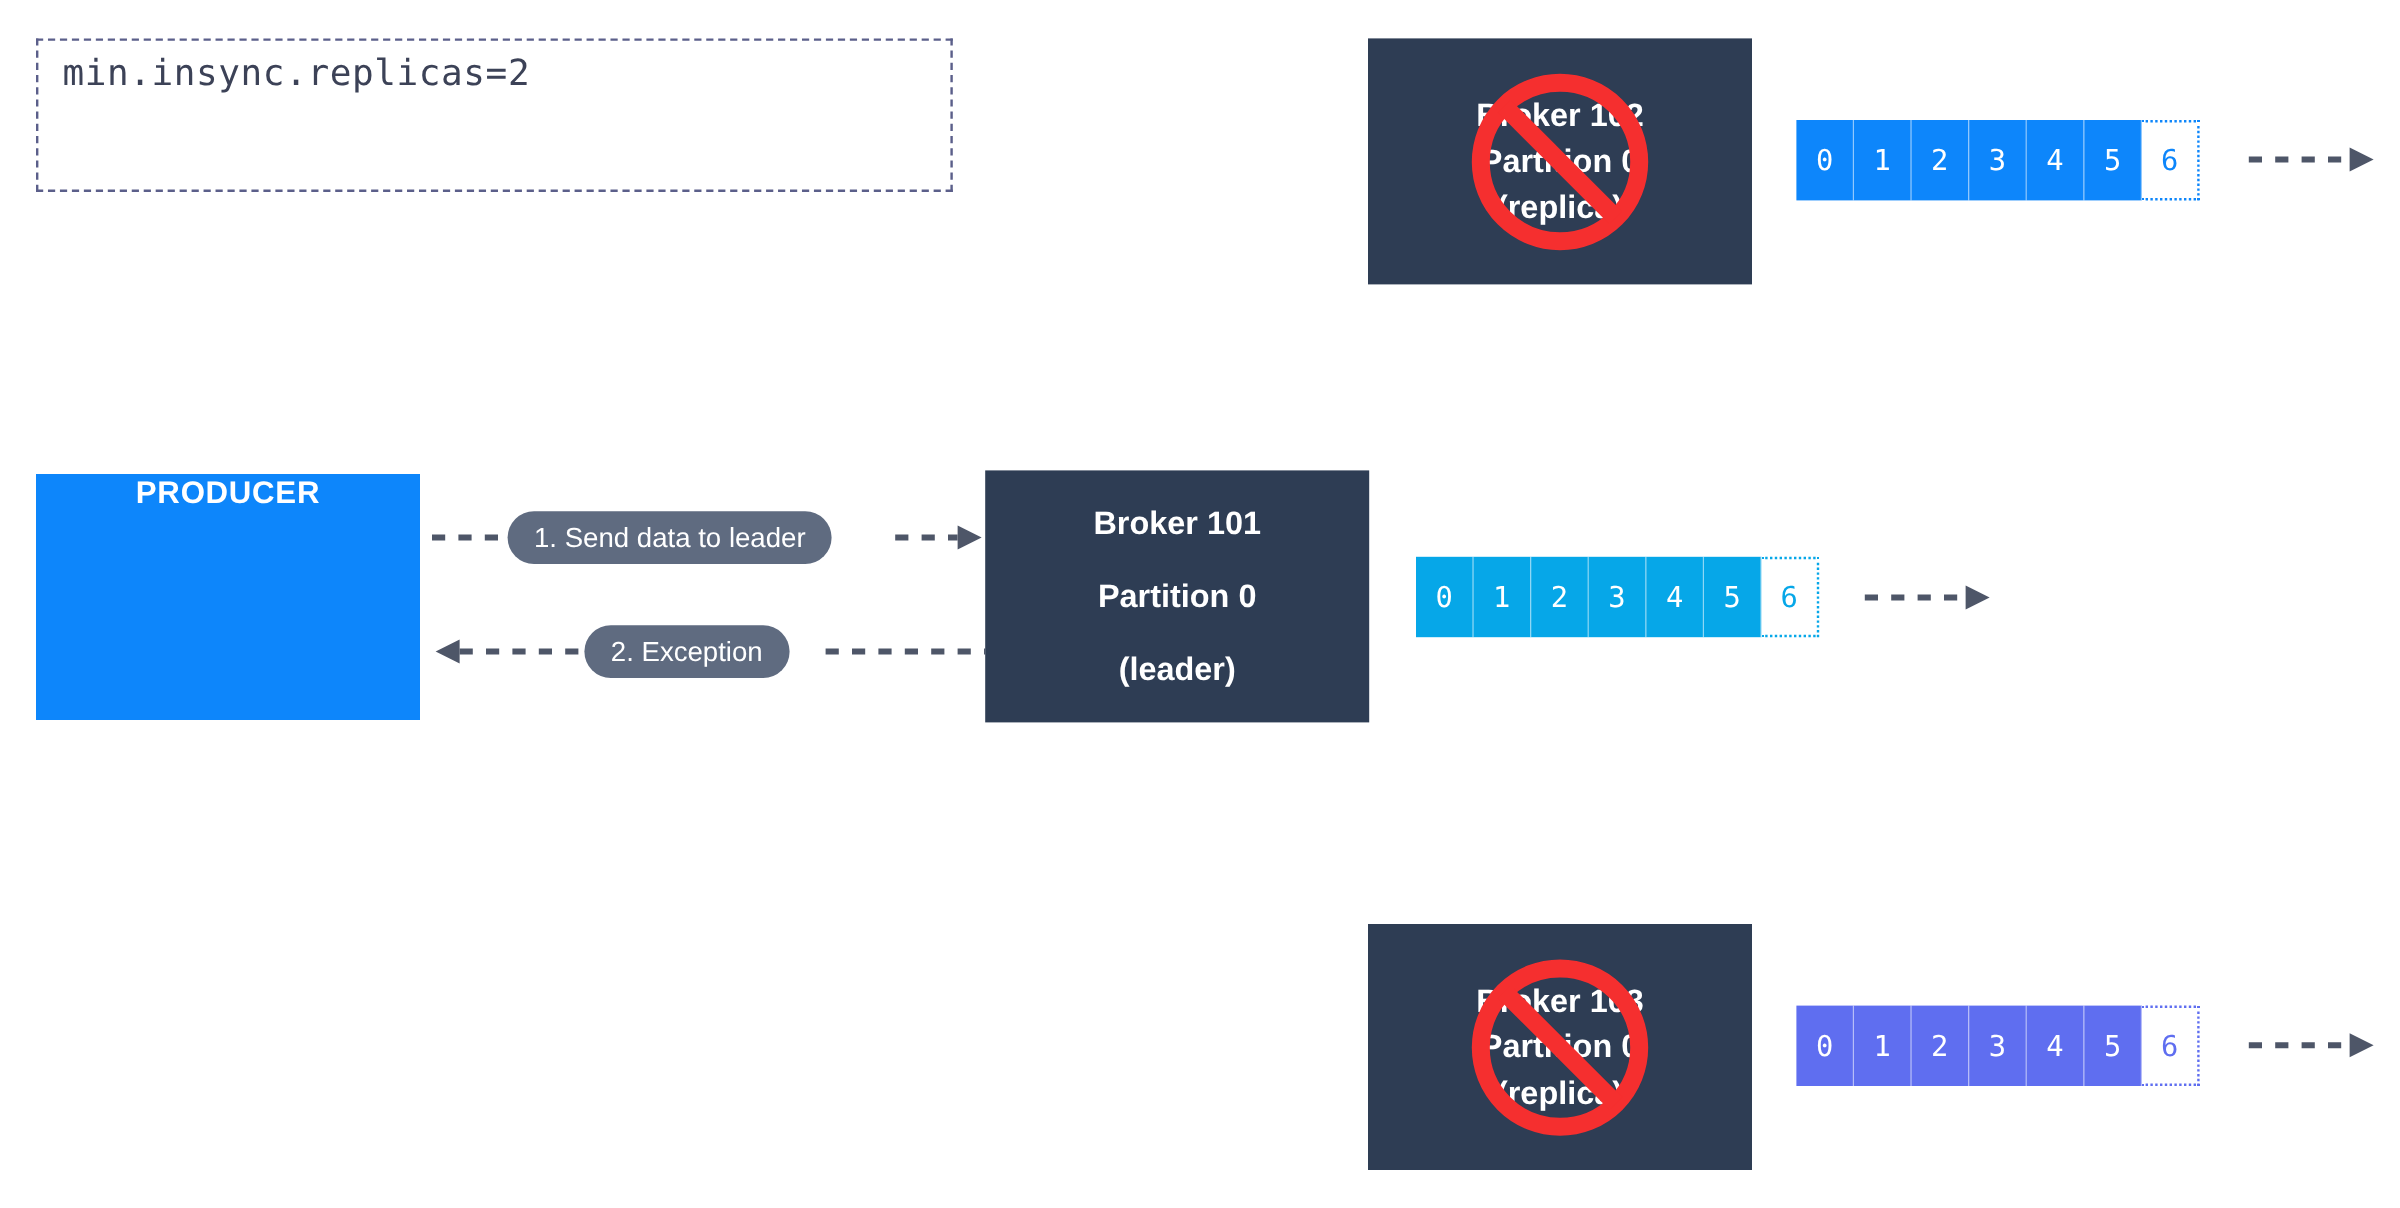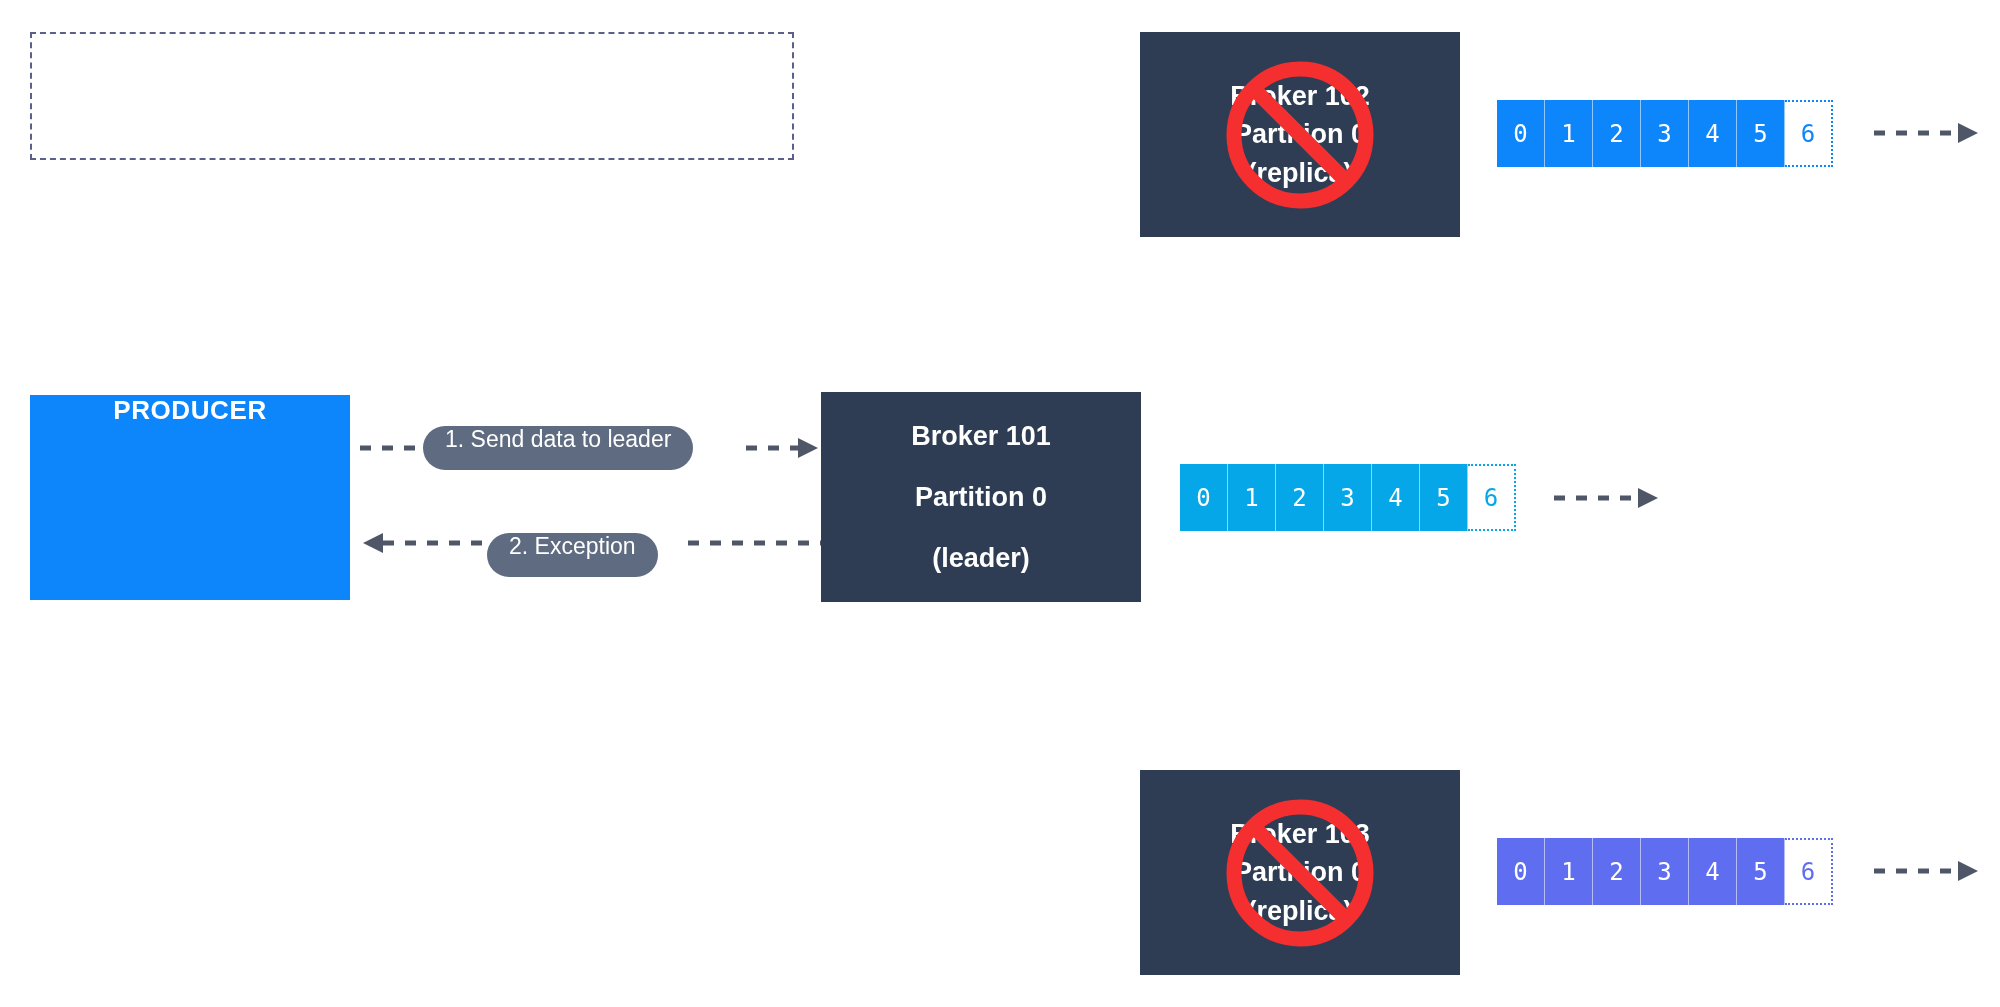"min.insync.replicas=2" div.config-text { html: none -> <div>min.insync.replicas=2</div> }
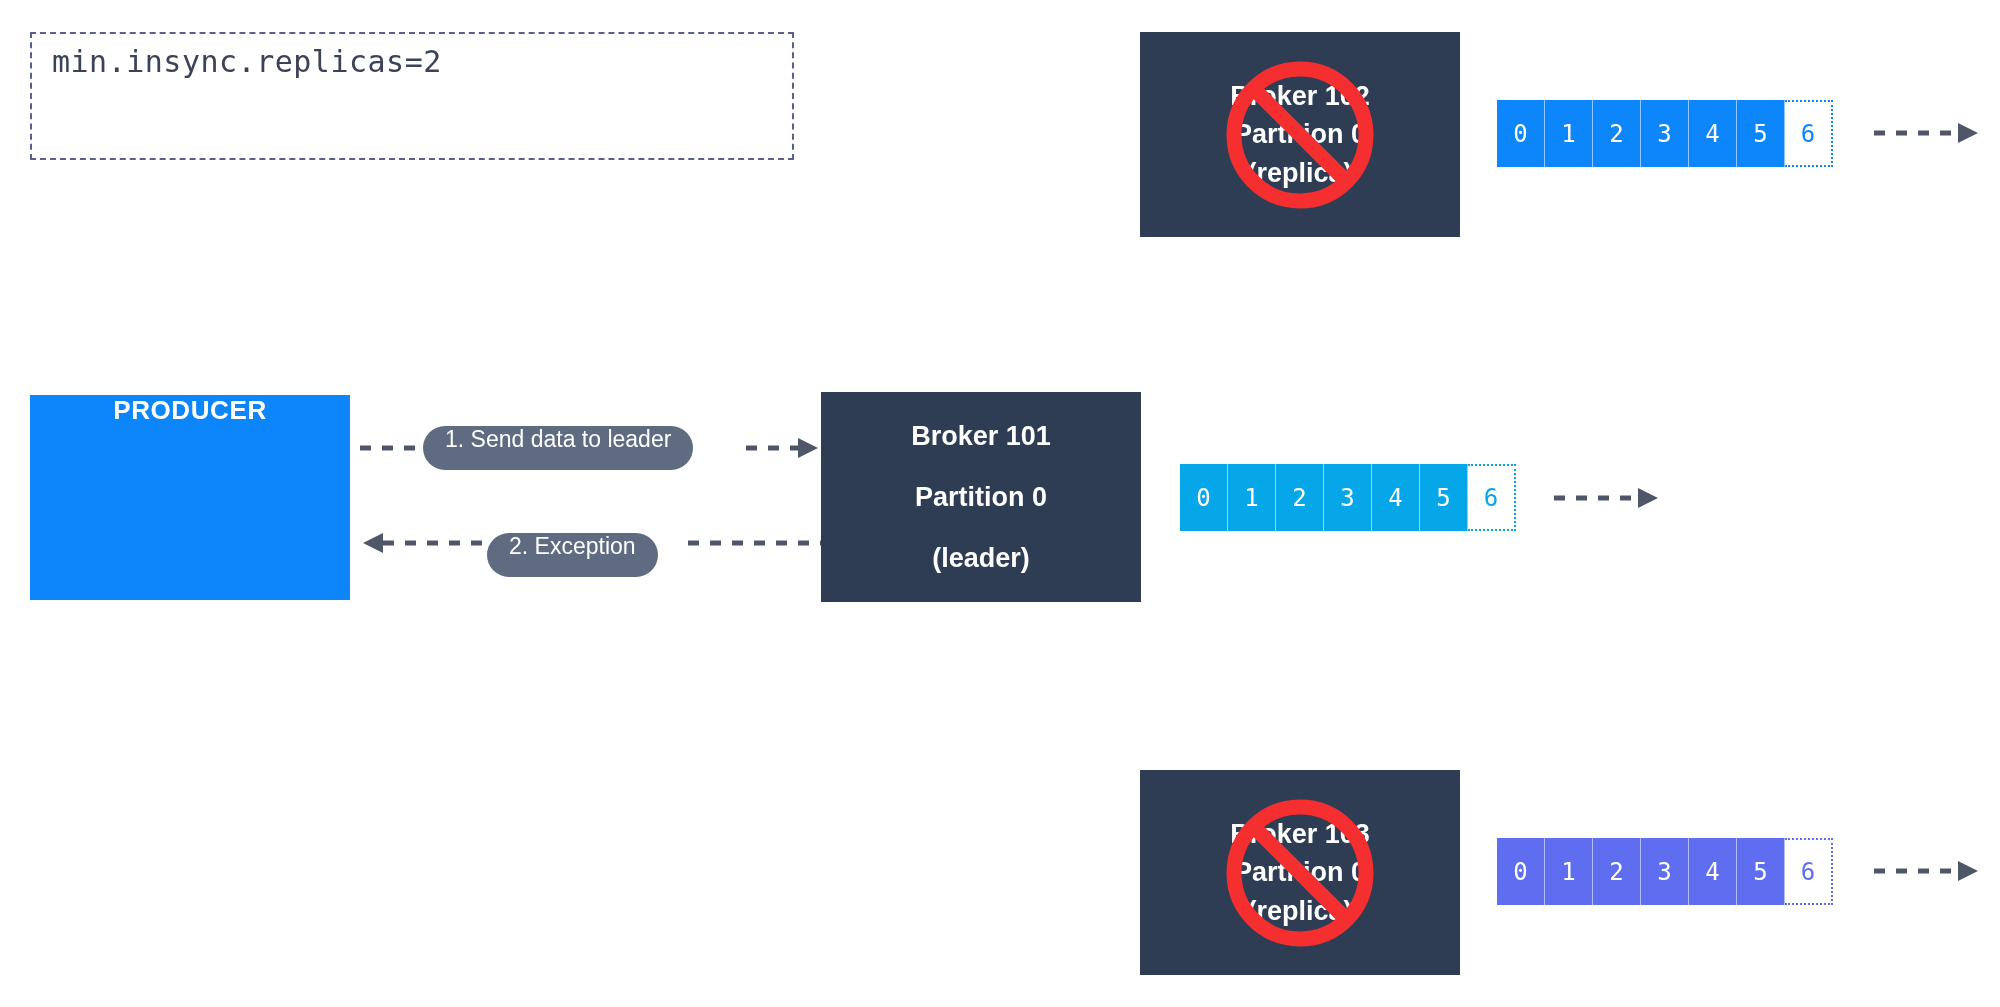"1. Send data to leader" .pill { align-items: none -> center }
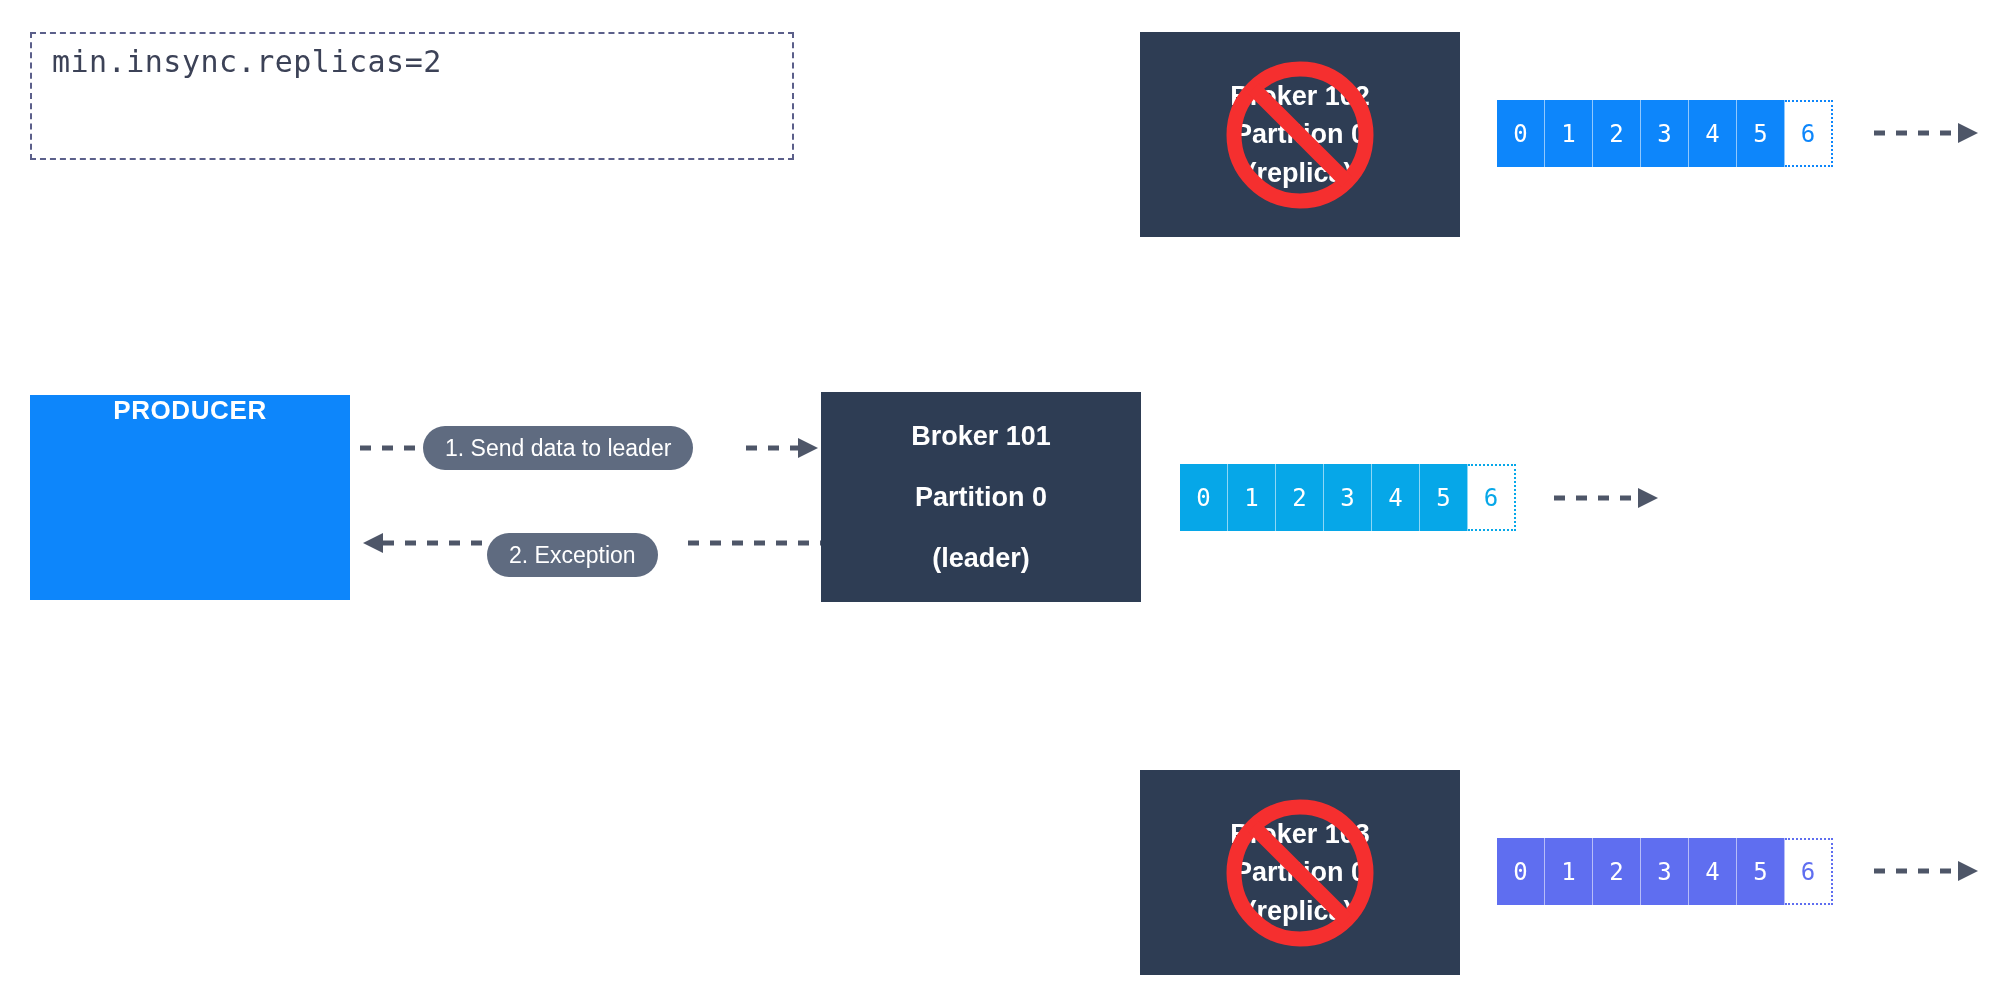"2. Exception" #pill-exception { margin-top: 12px -> none }
